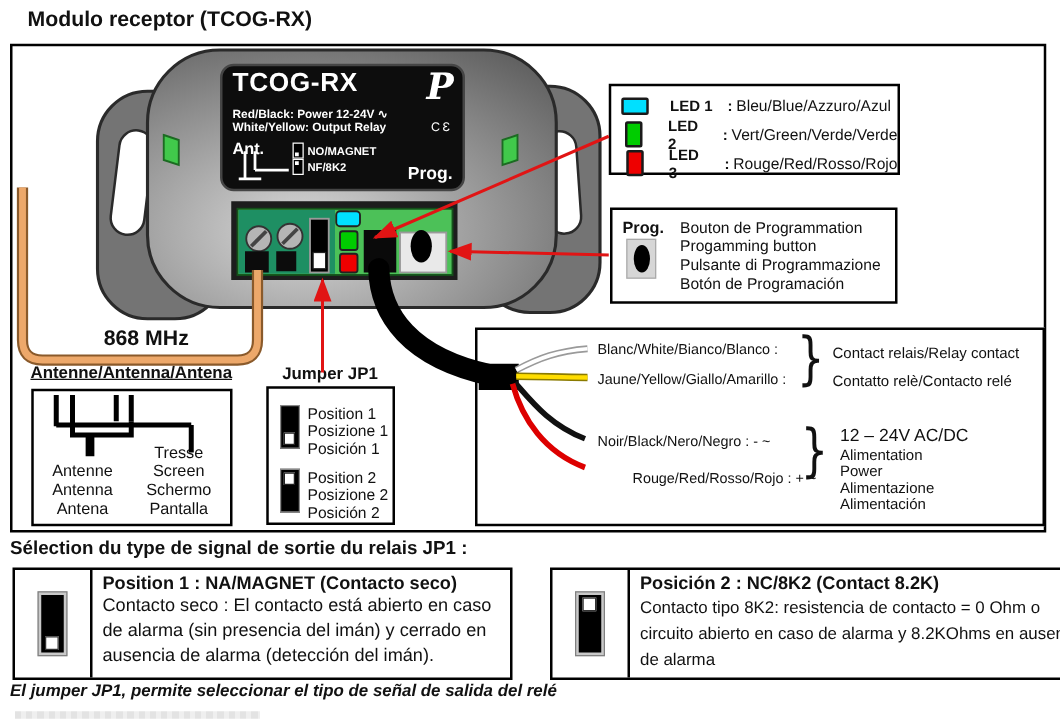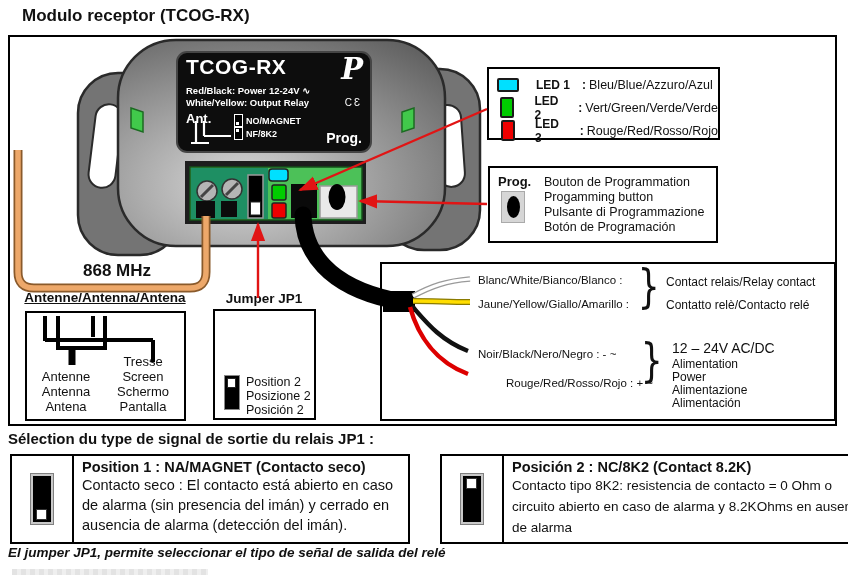"Position 1" div.jgroup { html: none -> <div> <span> <em></em> </span> <span> <div>Position 1</div> <div>Posizione 1</div> <div>Posición 1</div> </span> </div> }
